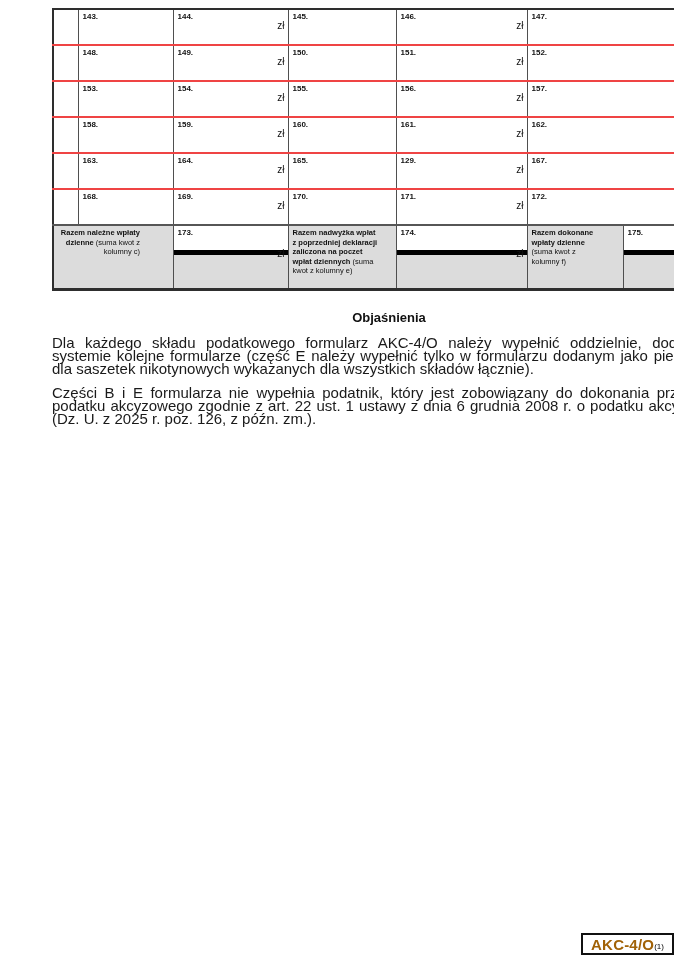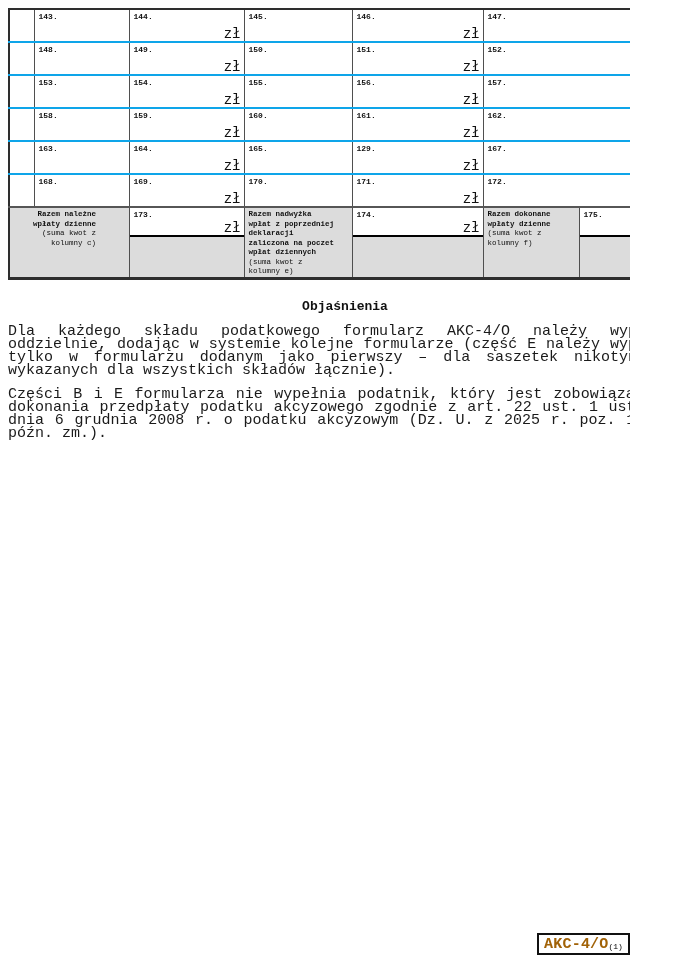"143." .page { font-family: Liberation Mono, monospace -> Liberation Sans, sans-serif; margin-left: none -> 44px }
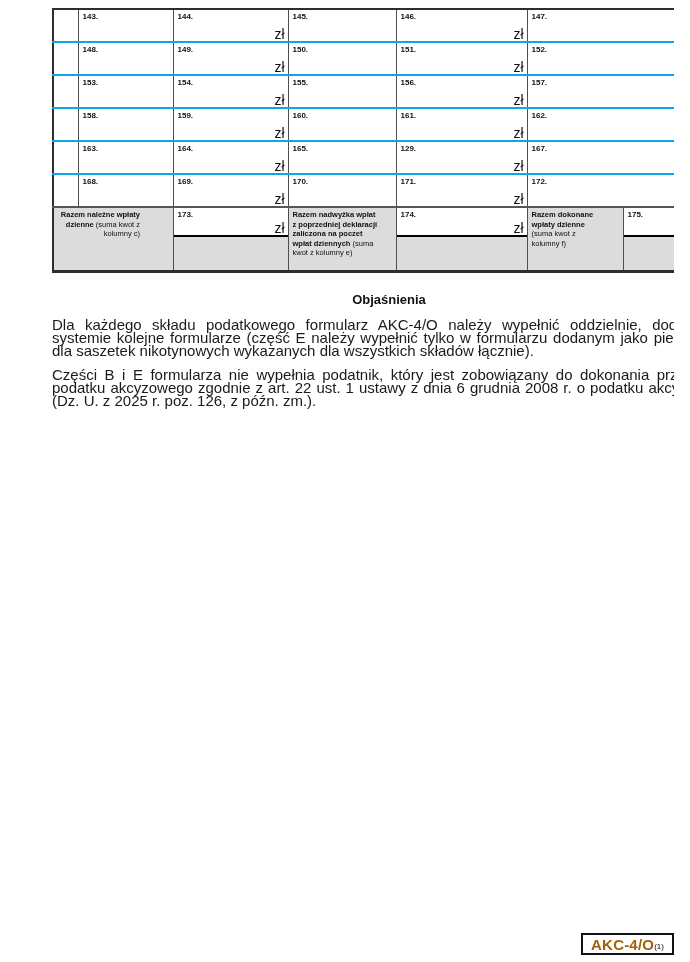"zł" .zl { font-size: 14px -> 10px; padding: 0 3px 2px 0 -> 0 3px 14px 0 }
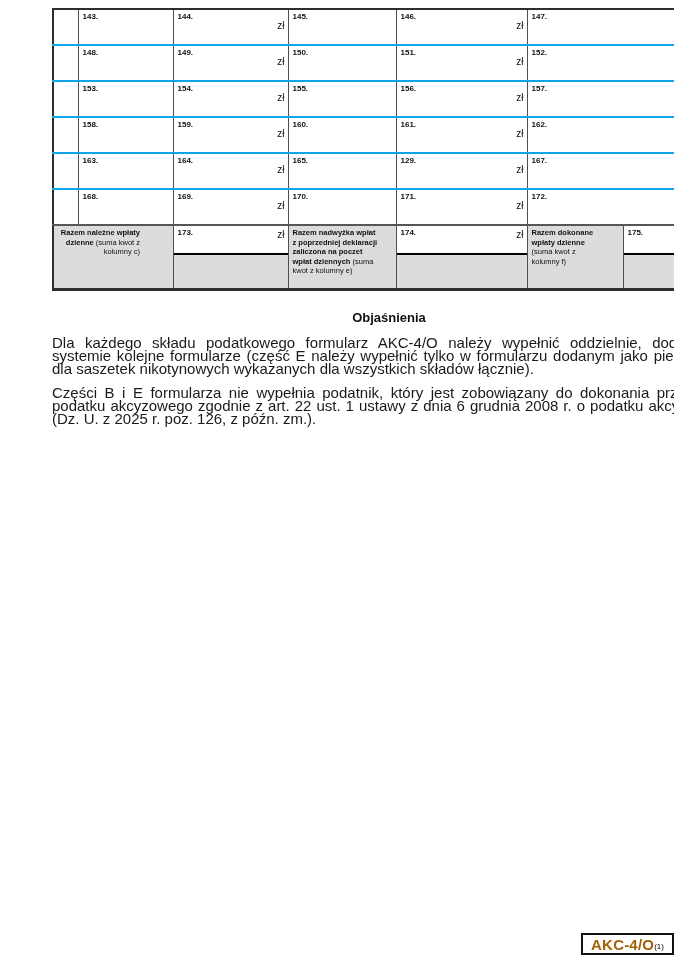"148." tr.data-row + tr.data-row td { border-top: 2px solid #0ea5e9 -> 2px solid #ef4444 }
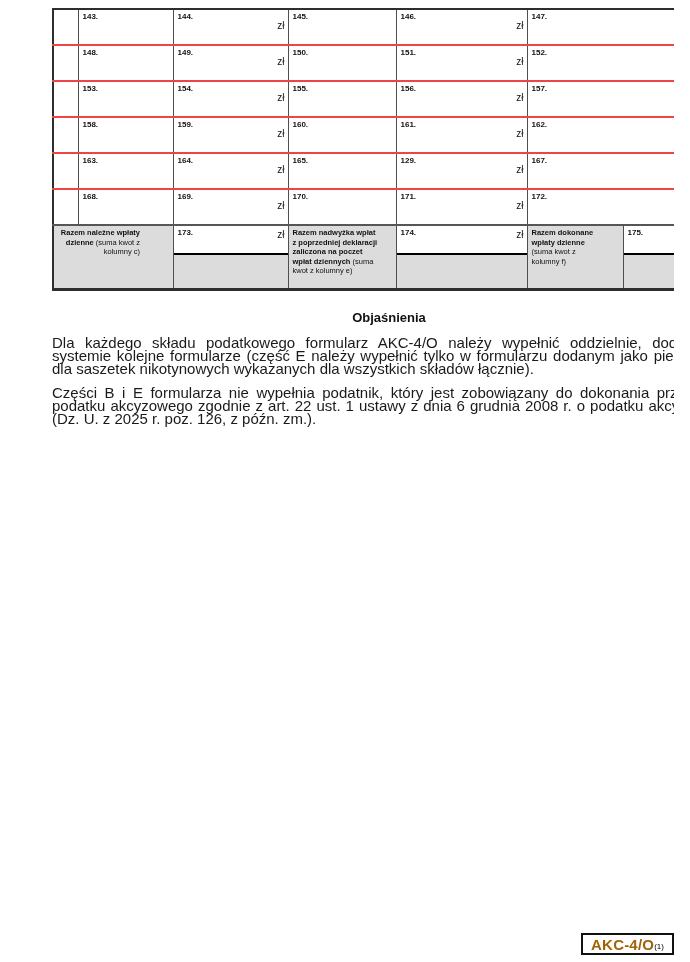"173." .sumfield { border-bottom: 2px solid #000000 -> 5px solid #000000; flex-direction: row -> column; gap: none -> 12px }
